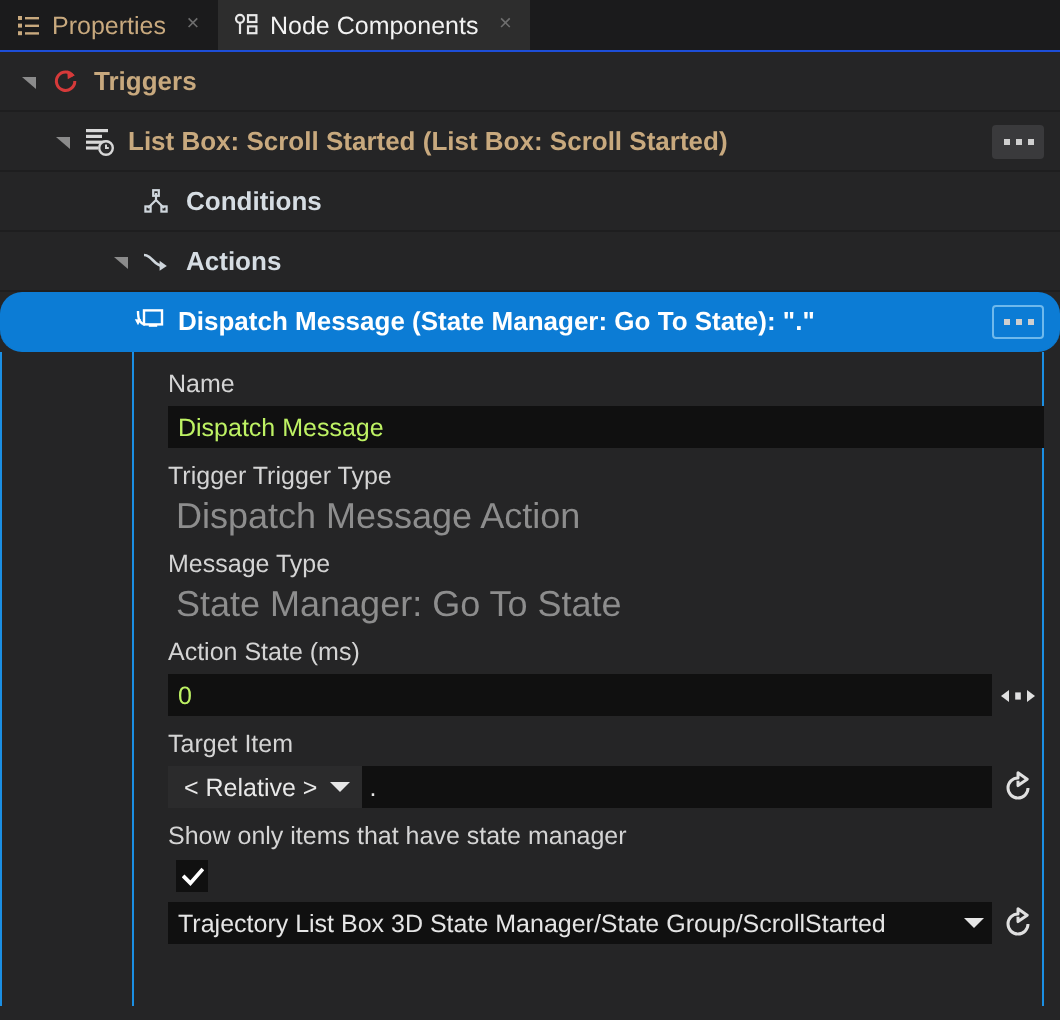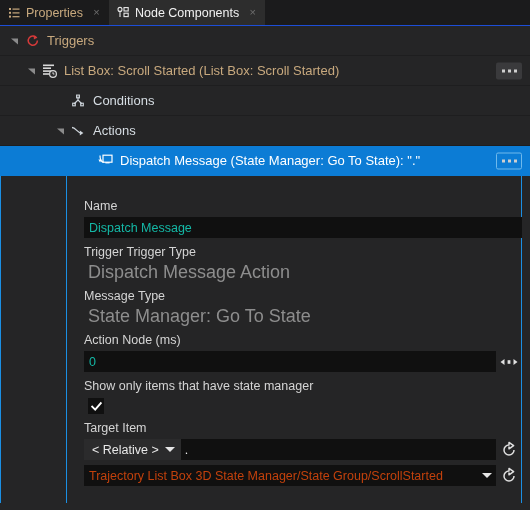"Triggers" .trow-label { font-weight: none -> bold }
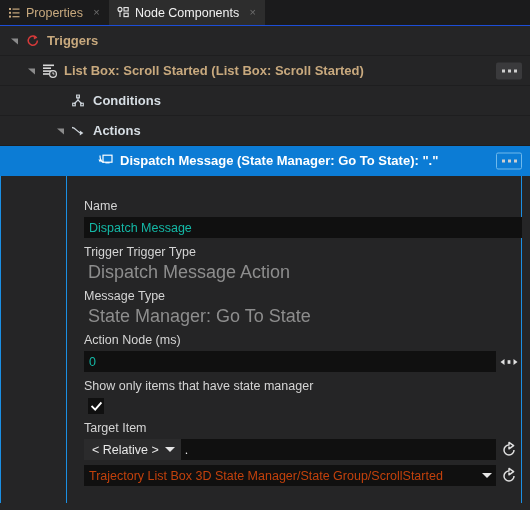"Dispatch Message (State Manager: Go" .trow.depth3 { border-radius: none -> 11px; padding-left: 81px -> 50px }
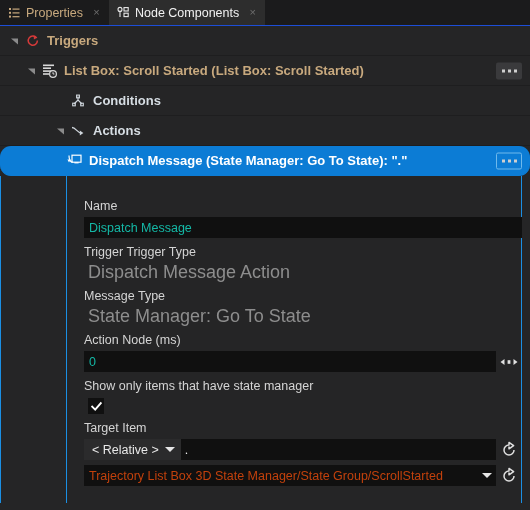"Name" .form { margin-top: 14px -> none }
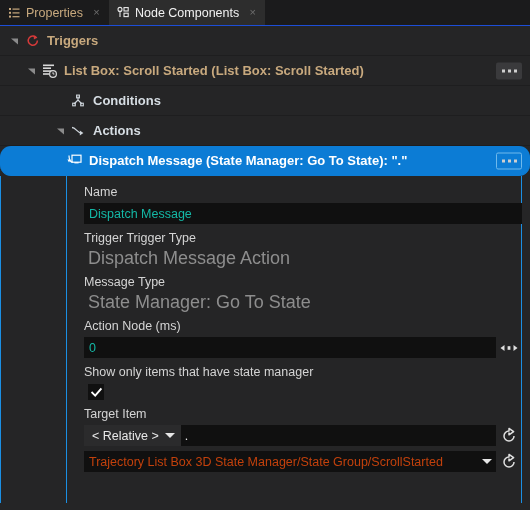"Dispatch Message" .f-input { color: #14b8a6 -> #bef264 }
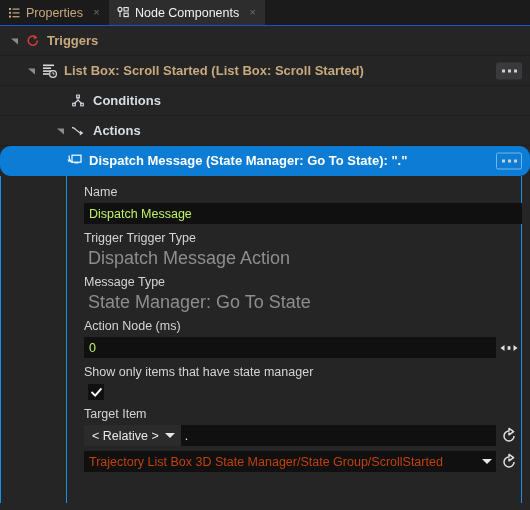"Action Node (ms)" div.f-label { text: Node -> State }
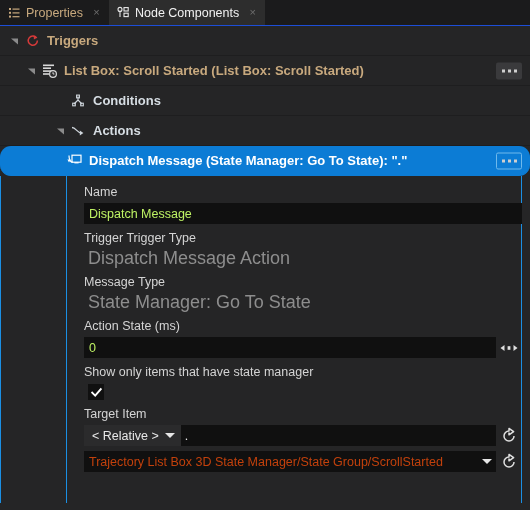"Show only items that have" div.f-group { order: before "Target Item" -> after "Target Item" }
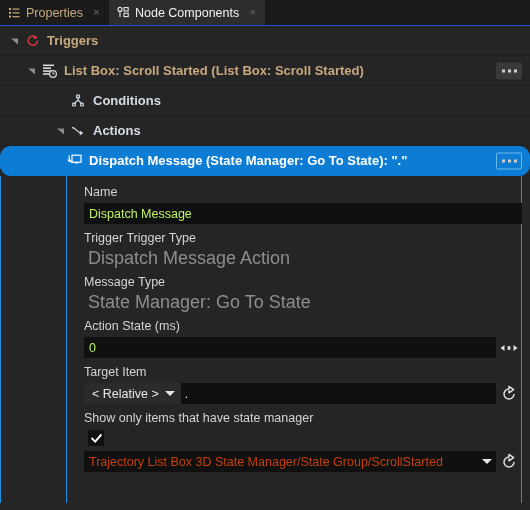"Trajectory List Box 3D State" .select-box { color: #c2410c -> #e5e5e5 }
